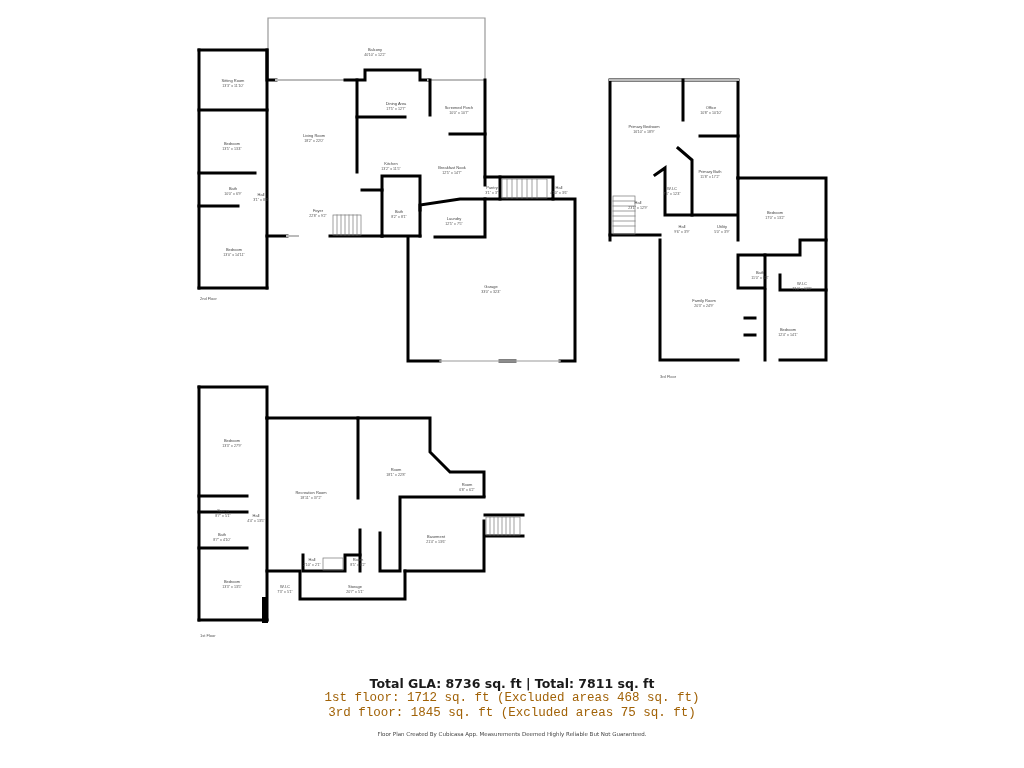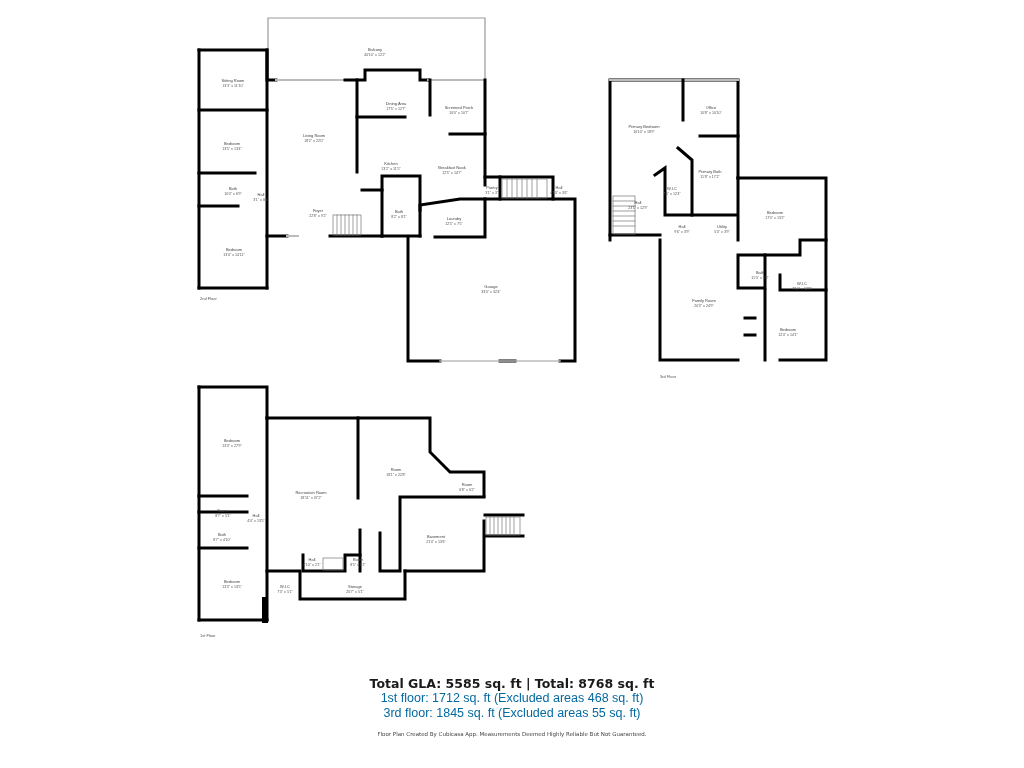"Total GLA: 5585 sq. ft" div.t1 { text: 5585 sq. ft | Total: 8768 -> 8736 sq. ft | Total: 7811 }
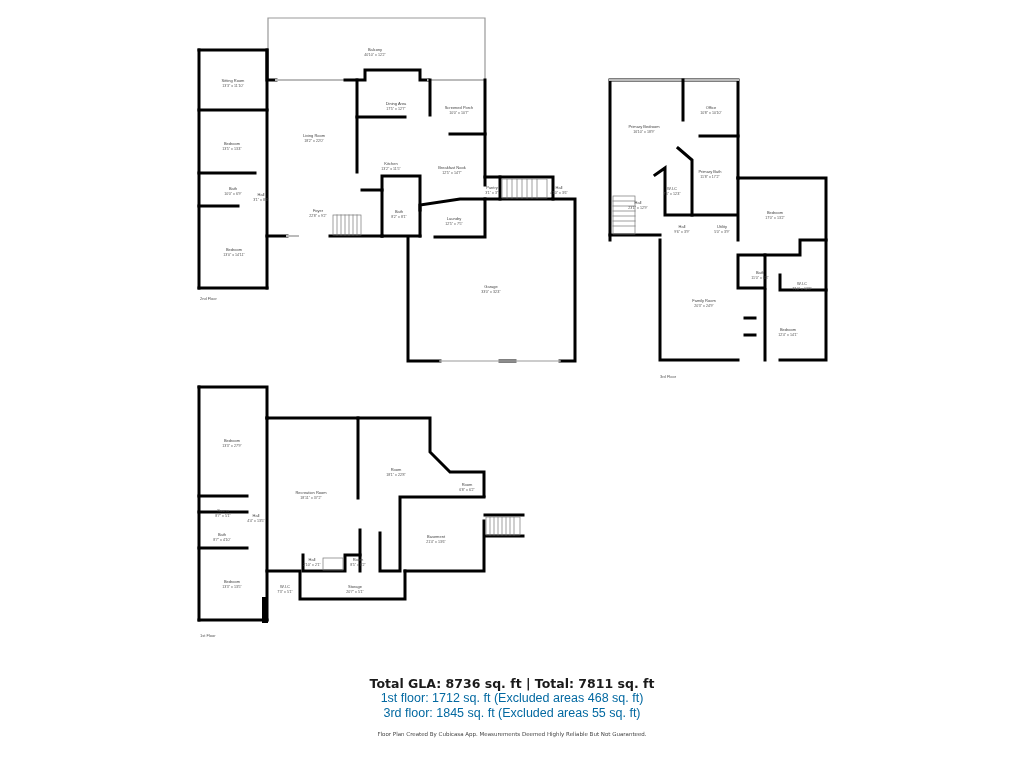"1st floor: 1712 sq. ft" .totals .t2 { color: #0369a1 -> #a16207; font-family: Liberation Sans, sans-serif -> Liberation Mono, monospace }
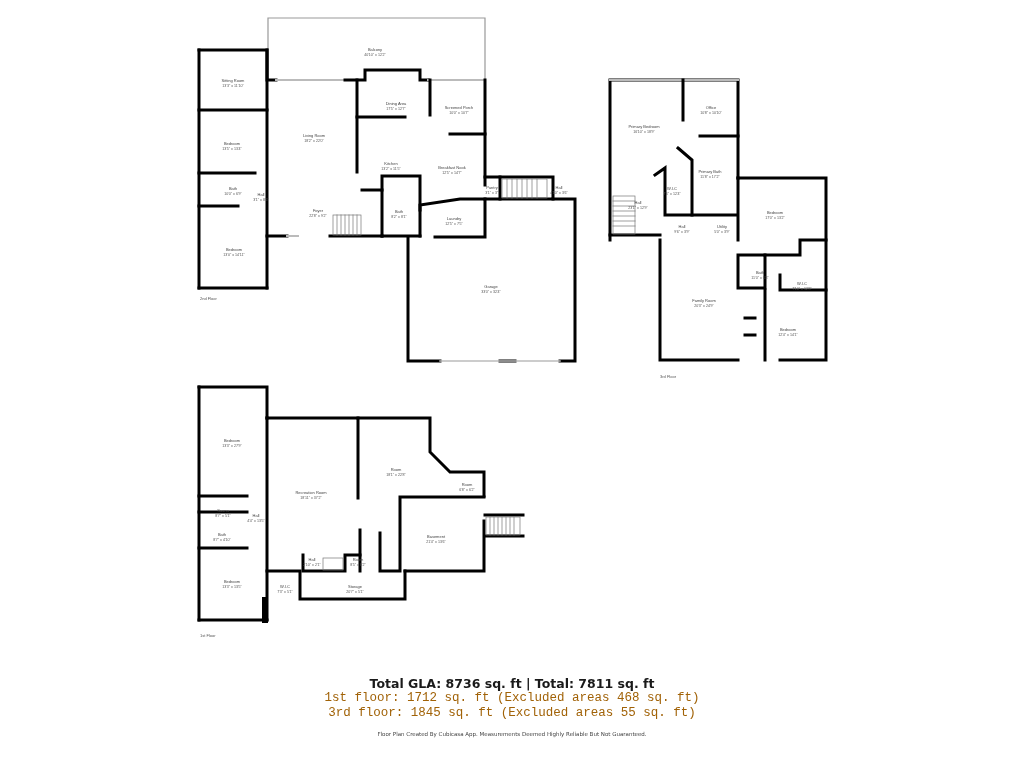"3rd floor: 1845 sq. ft" div.t2 { text: 55 -> 75 }
